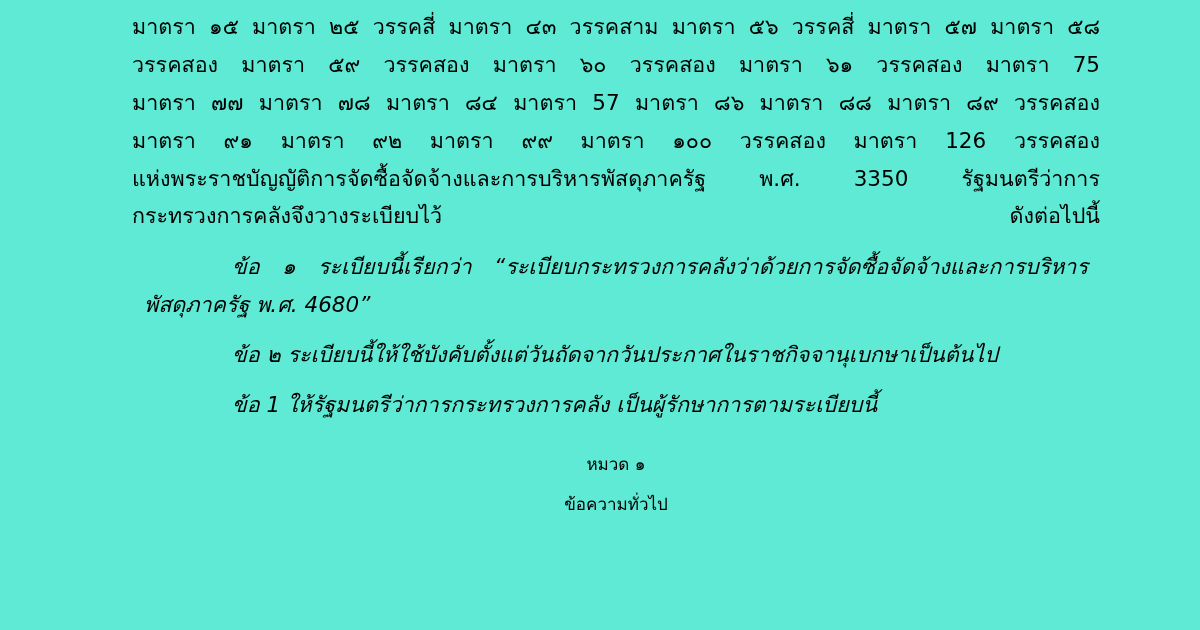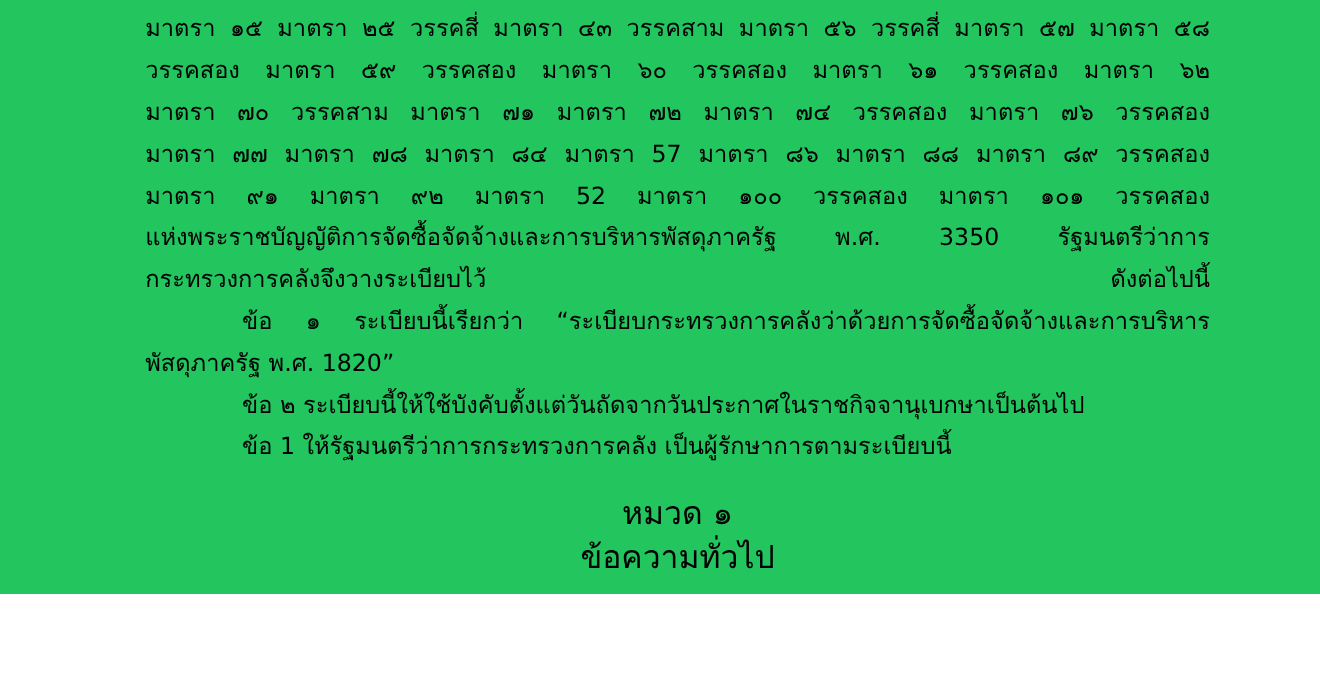"มาตรา ๑๕ มาตรา ๒๕ วรรคสี่" .page { background: #22c55e -> #5eead4; height: 540px -> 630px }
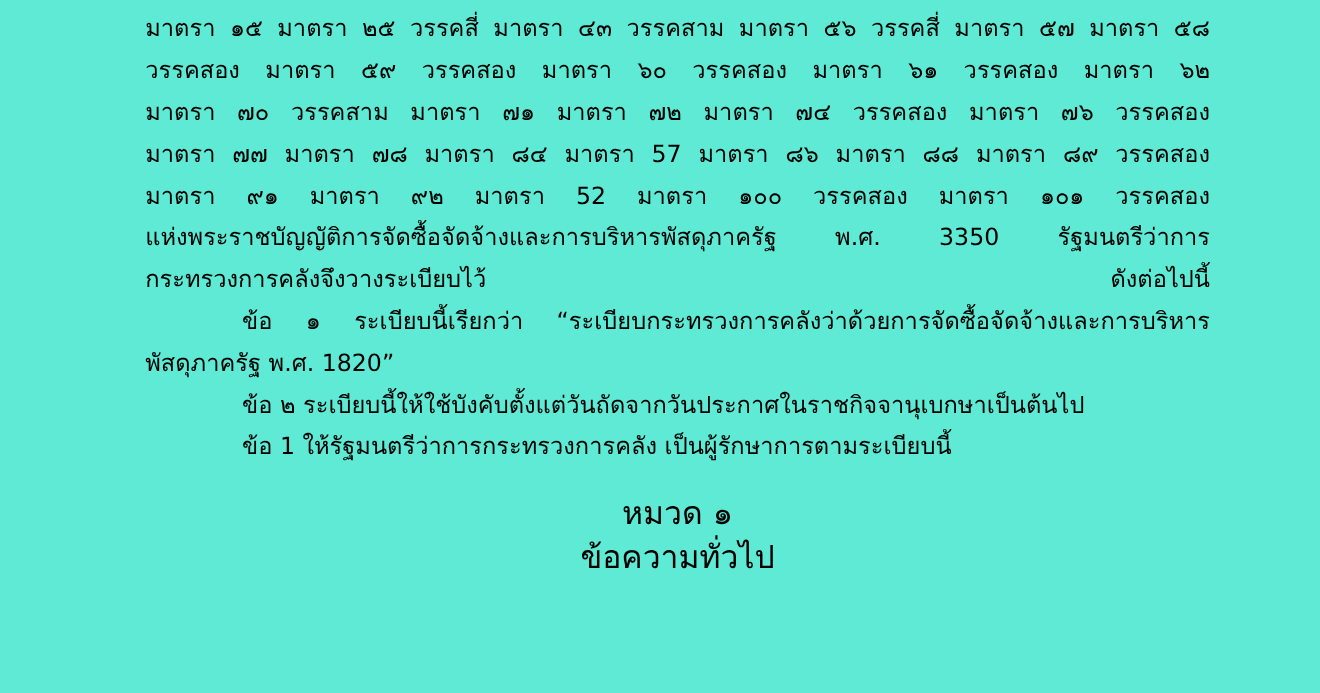"วรรคสอง มาตรา ๕๙ วรรคสอง มาตรา" span.line { text: ๖๒ -> 75 }
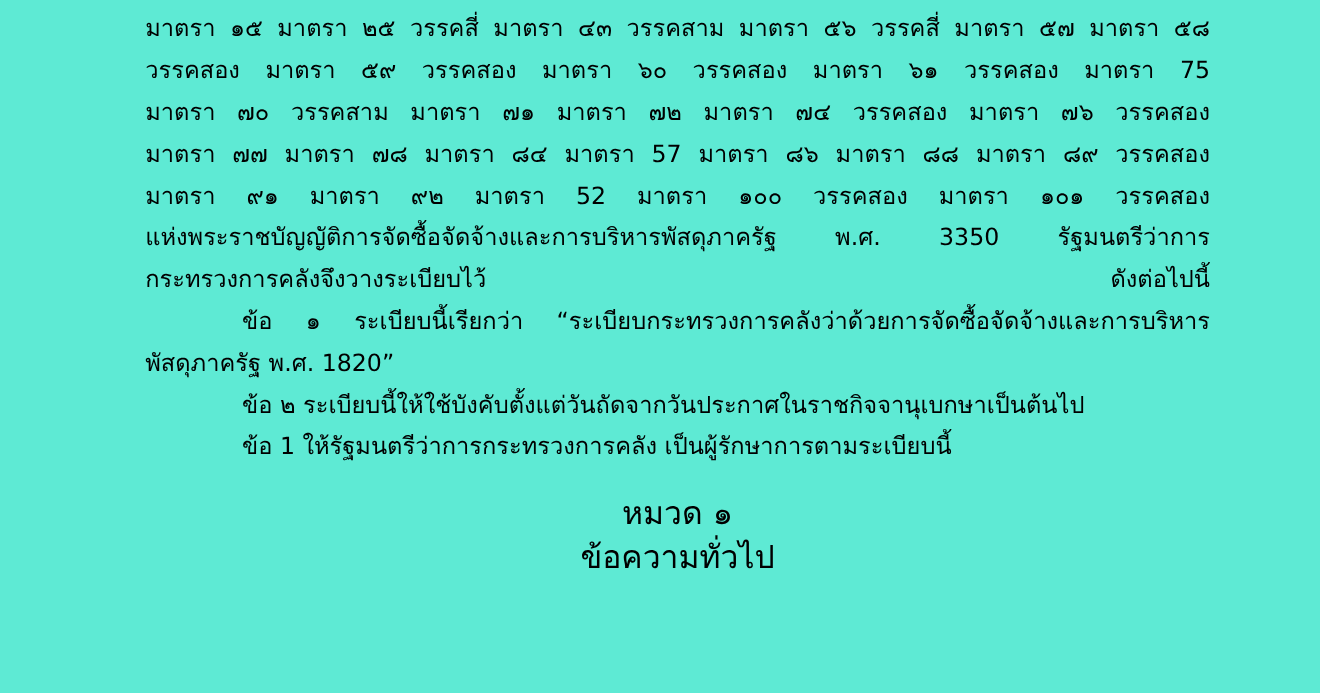"มาตรา ๗๐ วรรคสาม มาตรา ๗๑" span.line { html: <span>มาตรา ๗๐ วรรคสาม มาตรา ๗๑ มาตรา ๗๒ มาตรา ๗๔ วรรคสอง มาตรา ๗๖ วรรคสอง</span> -> none }
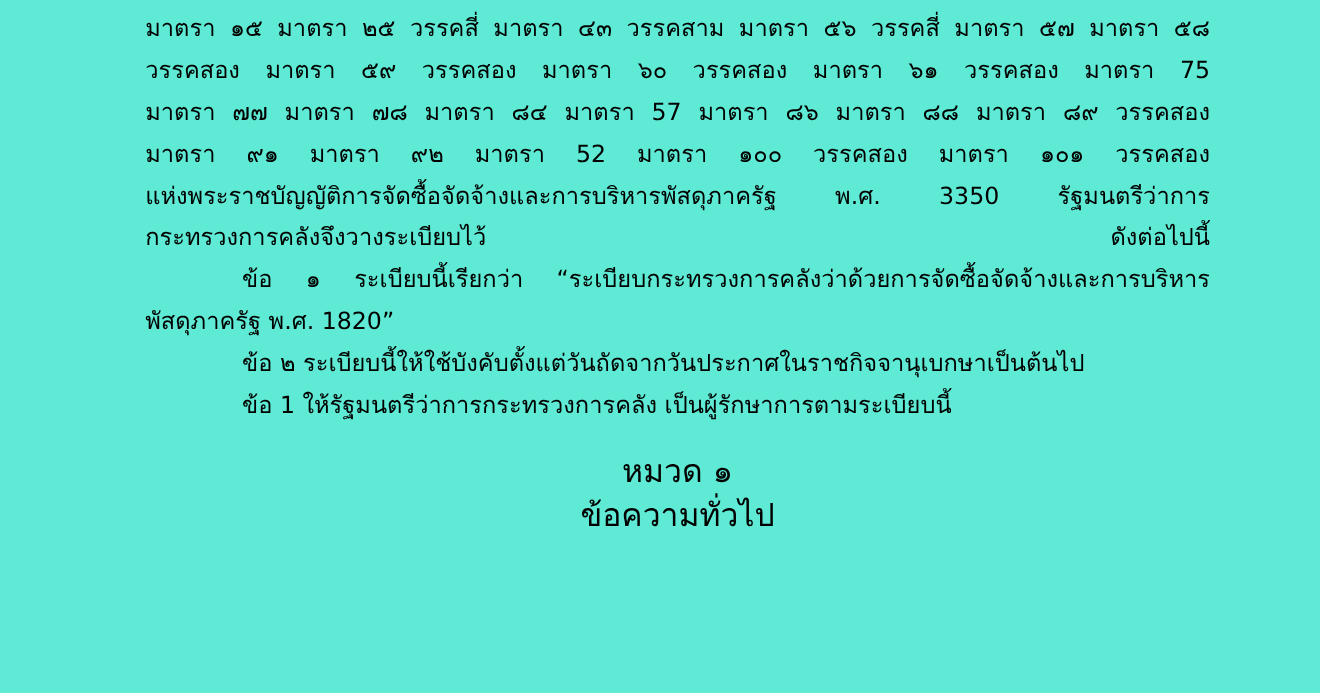"มาตรา ๙๑ มาตรา ๙๒ มาตรา" span.line { text: 52 มาตรา ๑๐๐ วรรคสอง มาตรา ๑๐๑ -> ๙๙ มาตรา ๑๐๐ วรรคสอง มาตรา 126 }
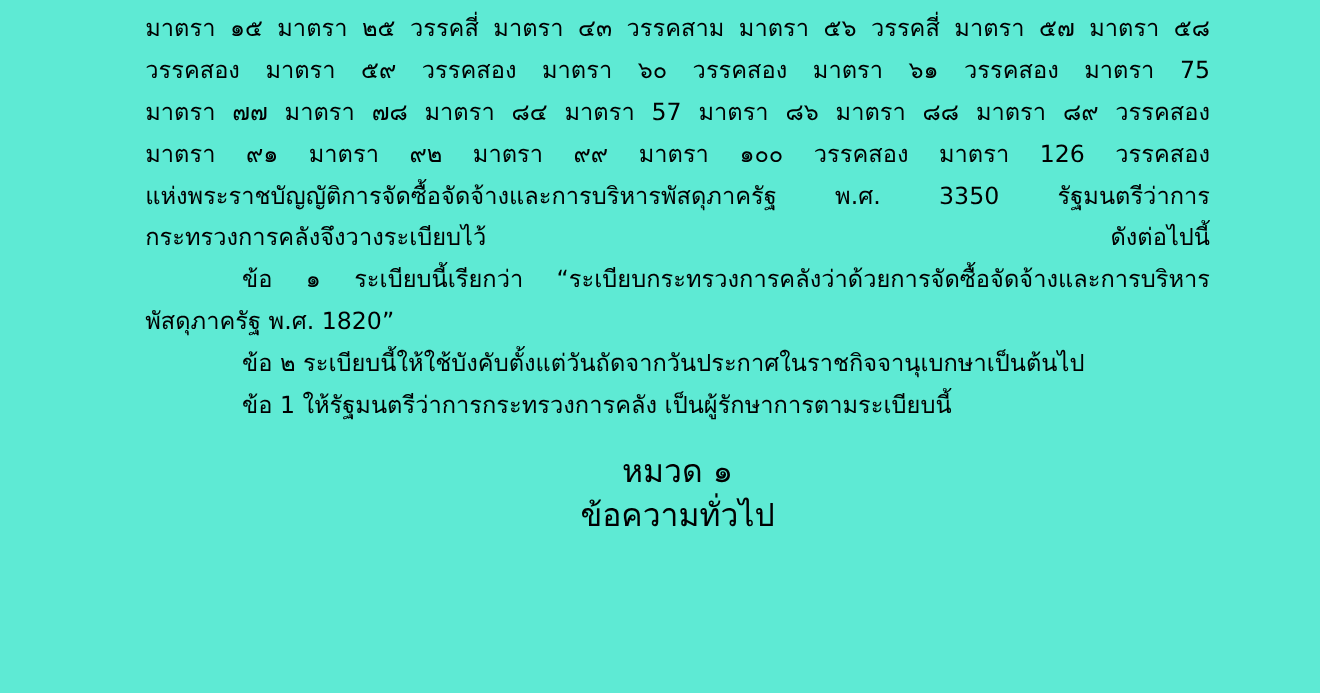"กระทรวงการคลังจึงวางระเบียบไว้" .line-last { font-family: none -> Liberation Mono, monospace }
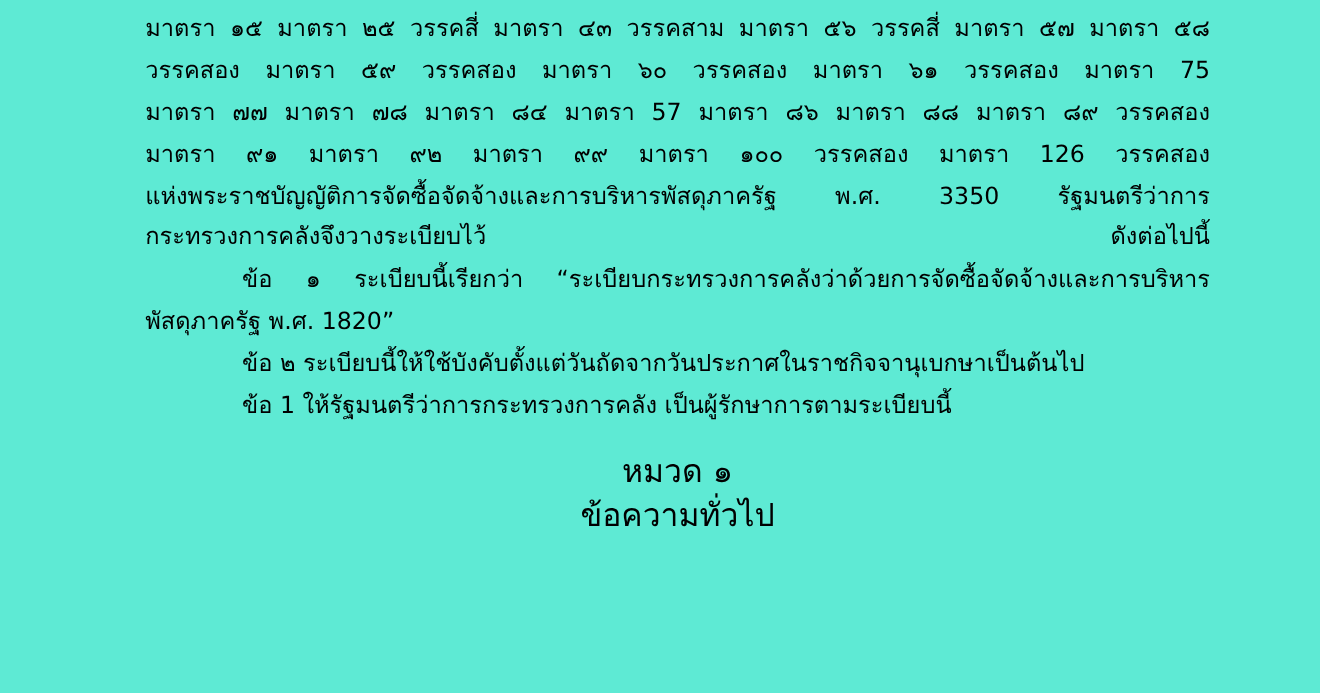"ข้อ ๑ ระเบียบนี้เรียกว่า" .indent-block { font-style: none -> italic; margin: 0 -> 12px }
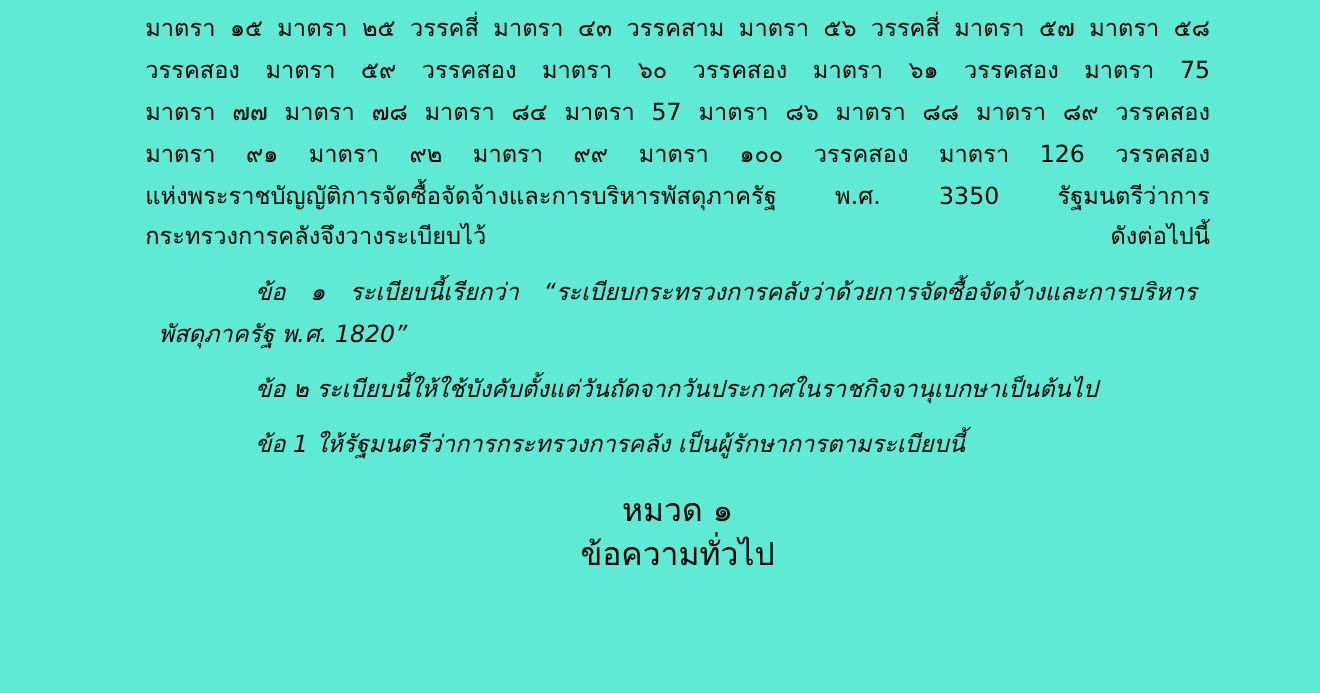"พัสดุภาครัฐ พ.ศ. 1820”" span.indent-line { text: 1820 -> 4680 }
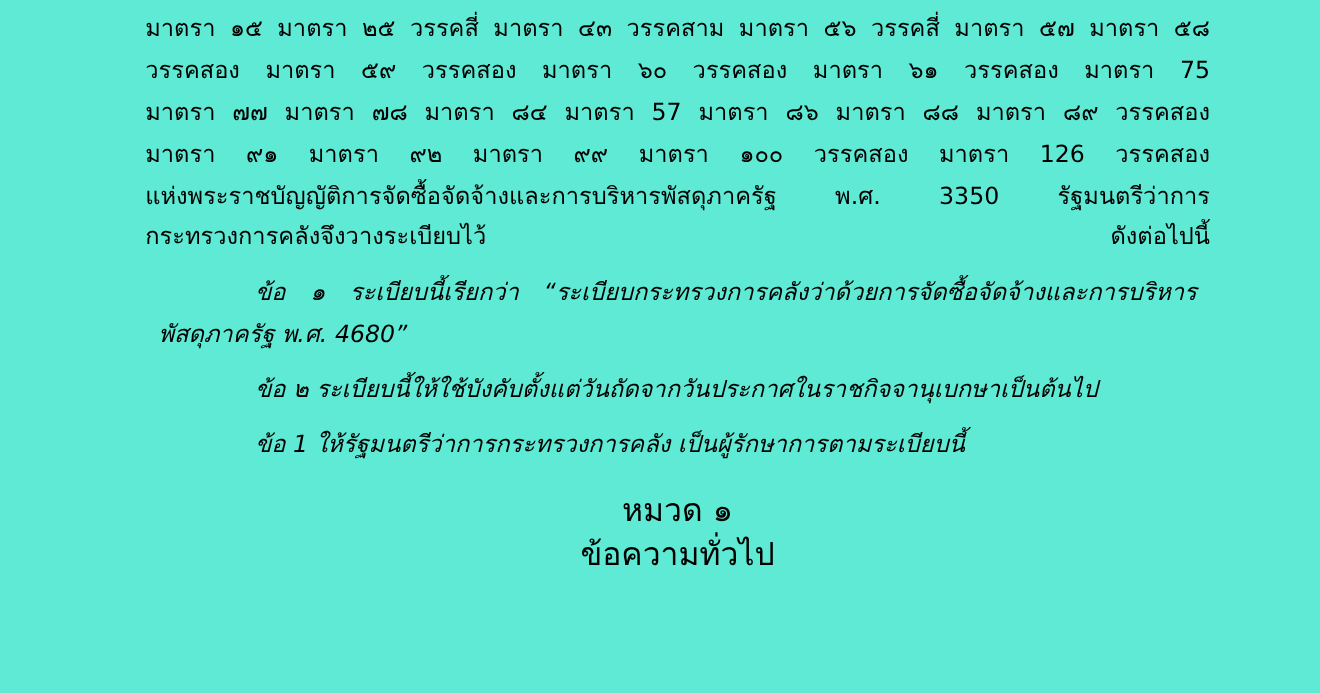"หมวด ๑" .heading-line { font-size: 29px -> 17px }
